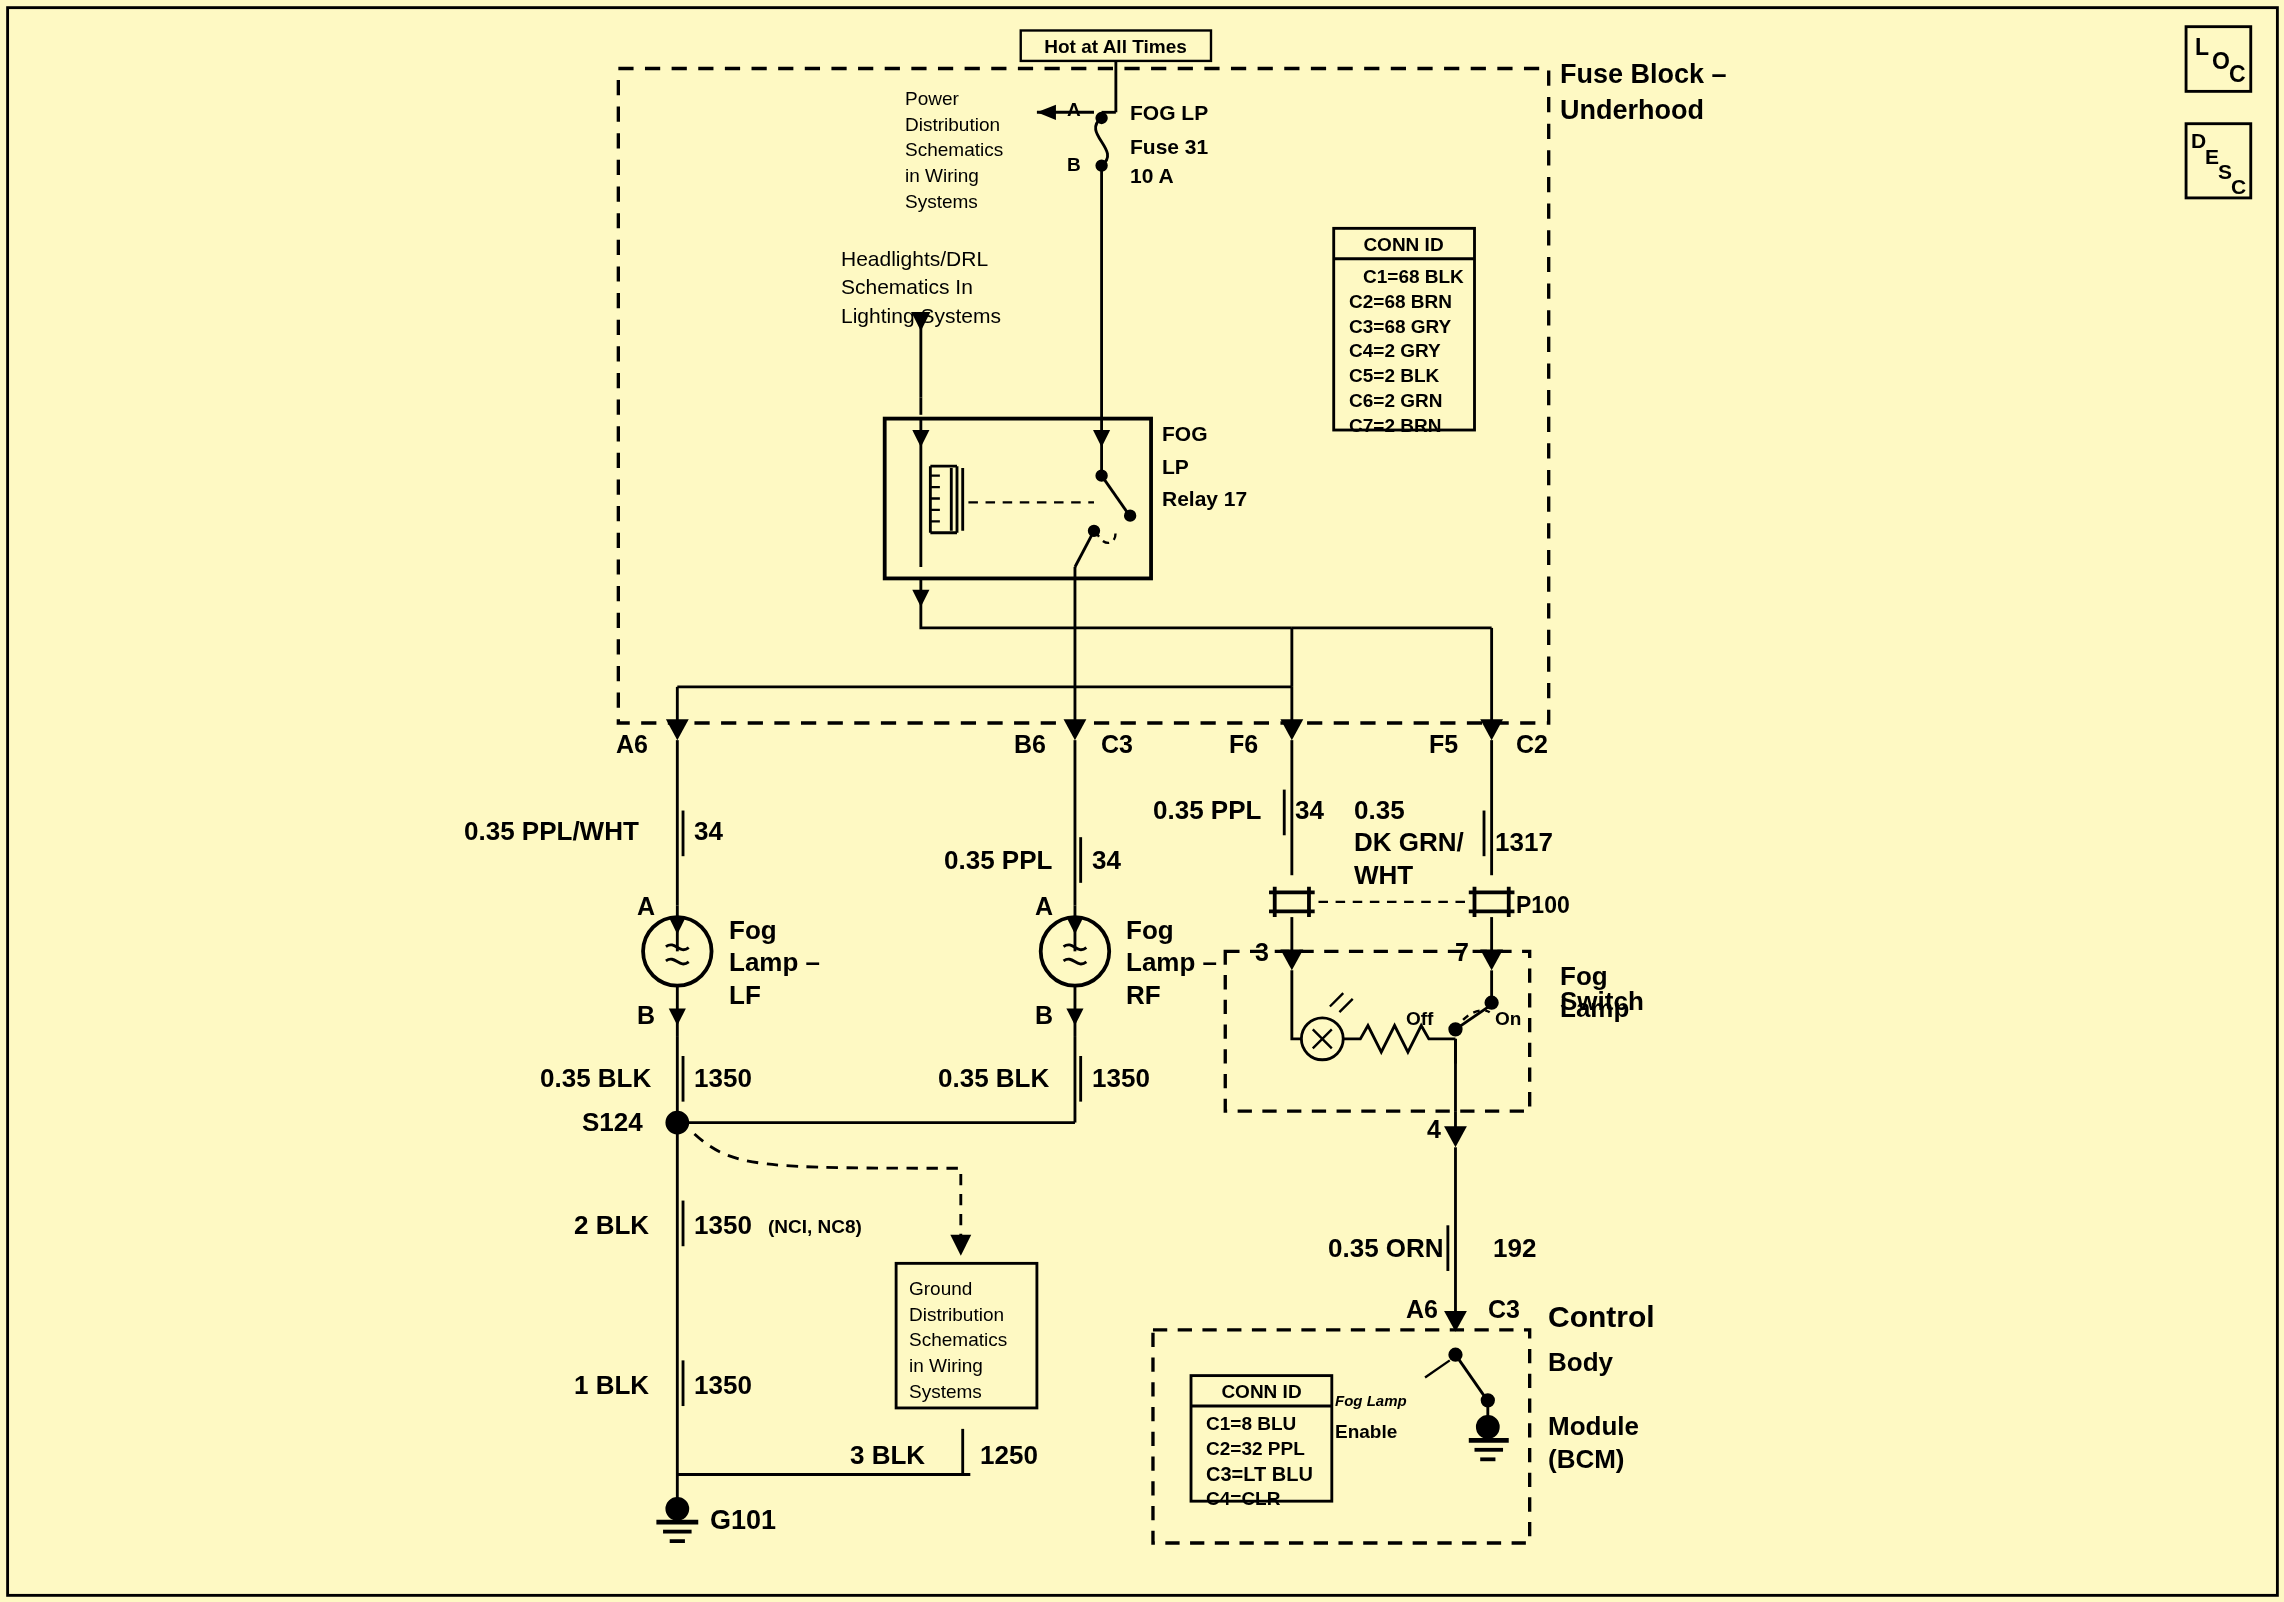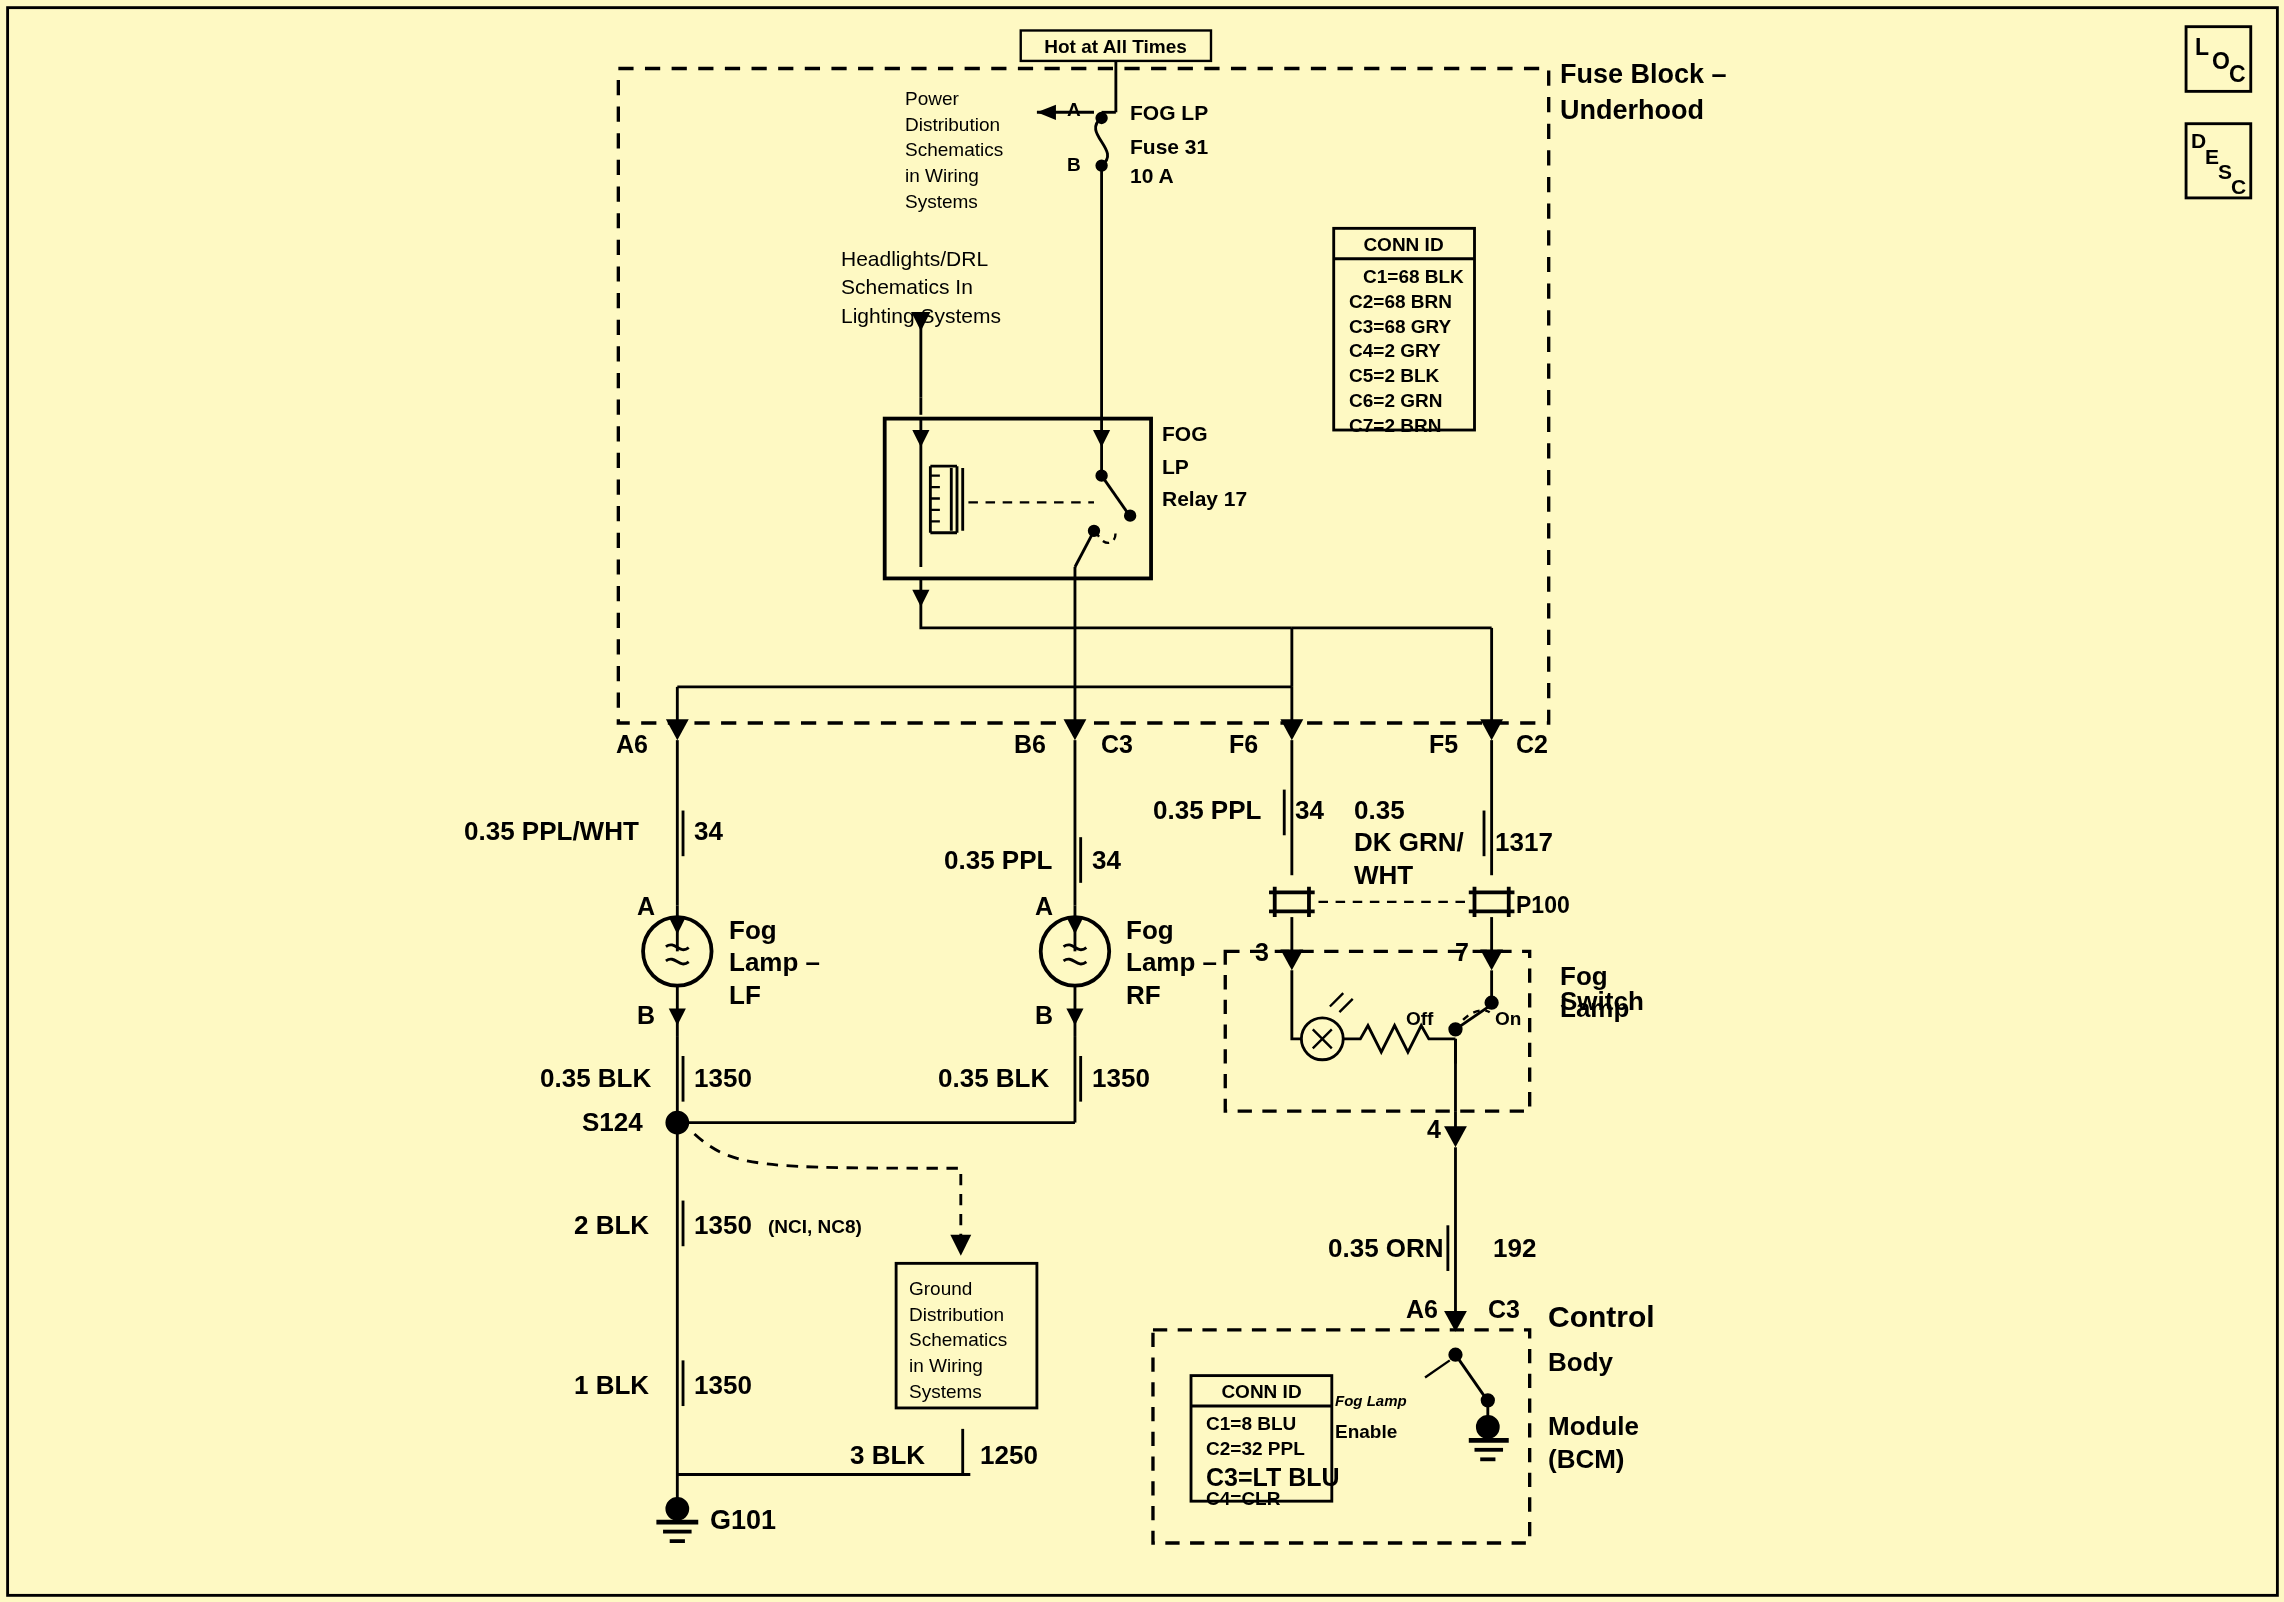"C3=LT BLU" div.lbl { font-size: 25px -> 20px }
